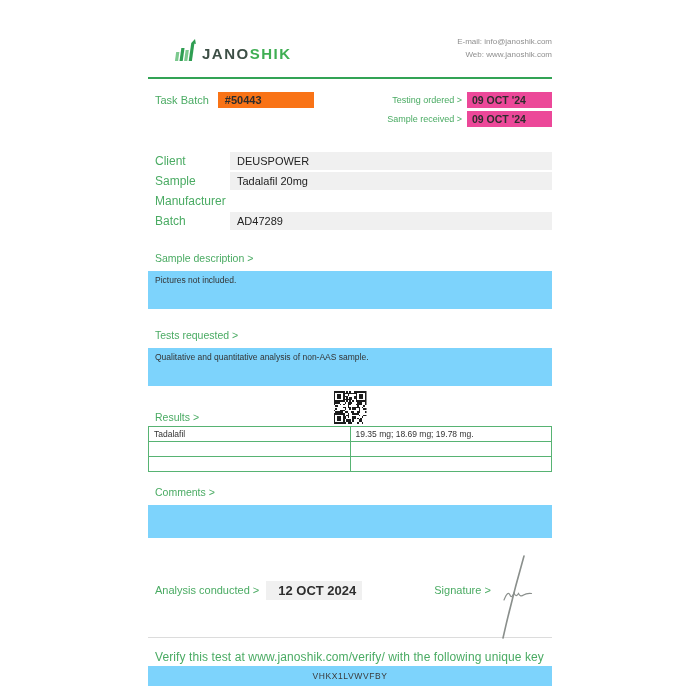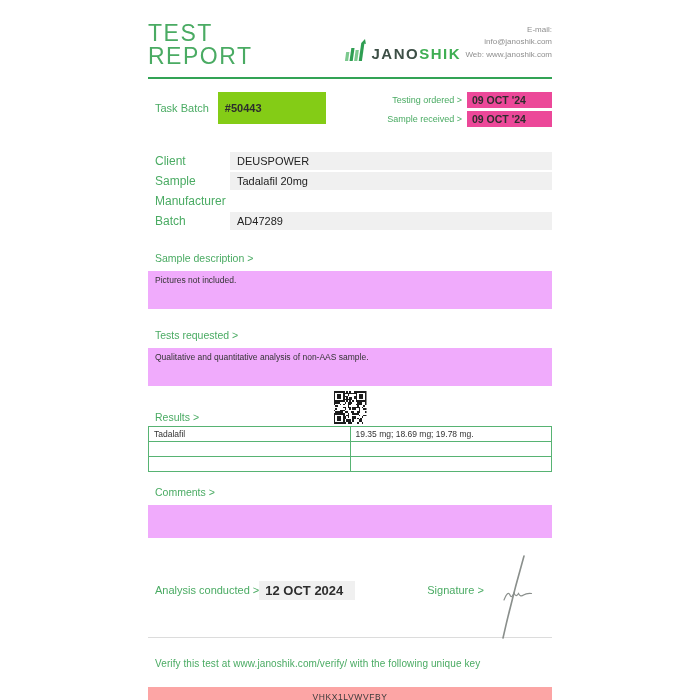"TEST REPORT" div.title { html: <div>TEST REPORT</div> -> none }
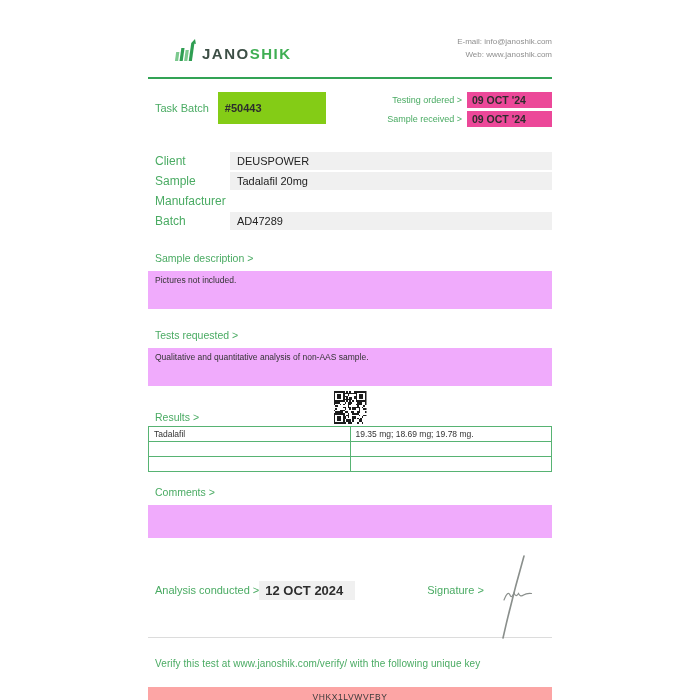"#50443" .task-box { background: #84cc16 -> #f97316; padding: 10px 7px -> 2px 7px; width: 108px -> 96px }
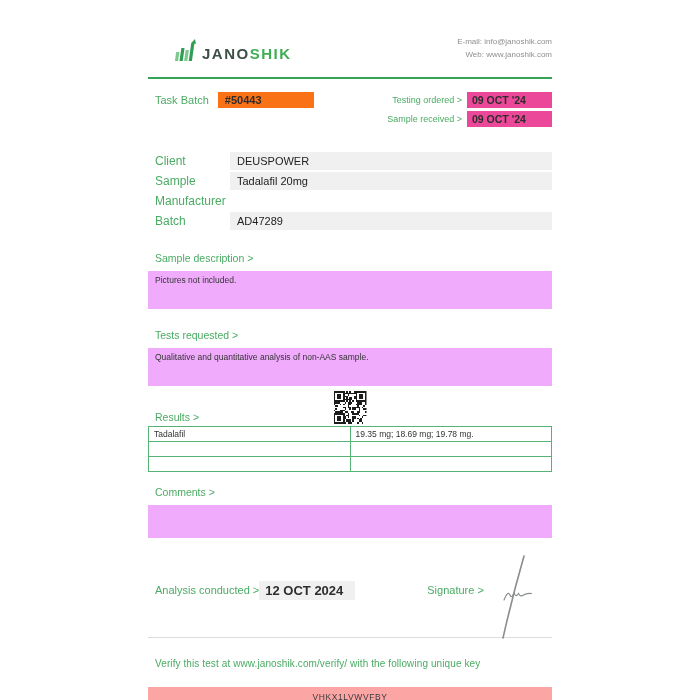"Pictures not included." .grey-box { background: #f0abfc -> #7dd3fc }
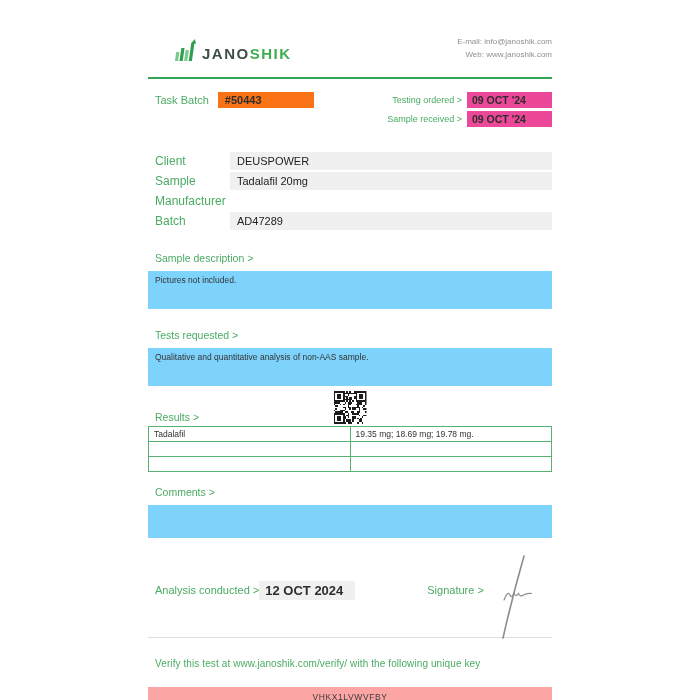"12 OCT 2024" .analysis-box { margin-left: none -> 7px; text-align: none -> right }
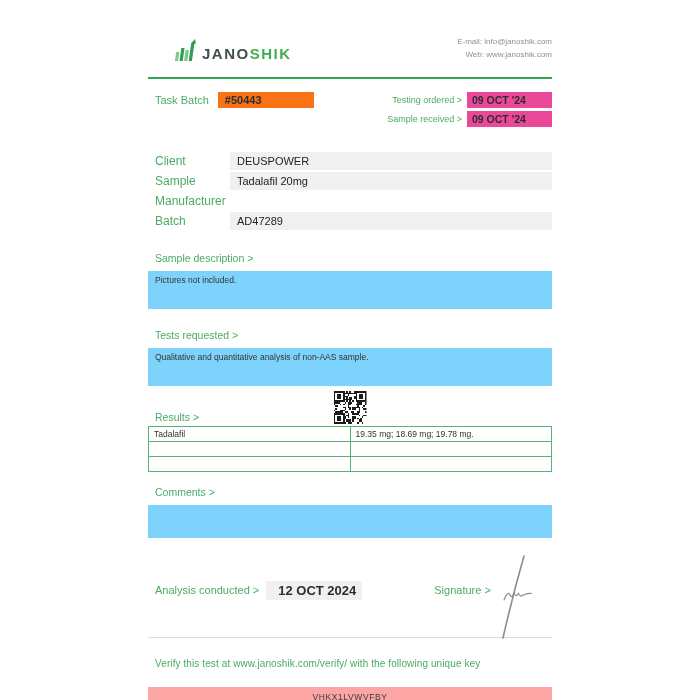"Verify this test at" .verify { font-size: 10px -> 12px; margin-top: 20px -> 12px }
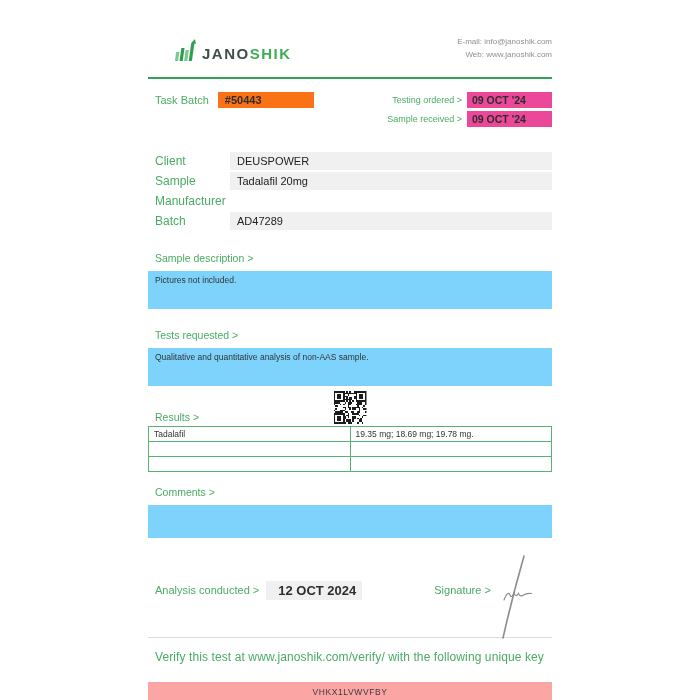"VHKX1LVWVFBY" .key-box { background: #fca5a5 -> #7dd3fc; margin-top: 18px -> 2px }
